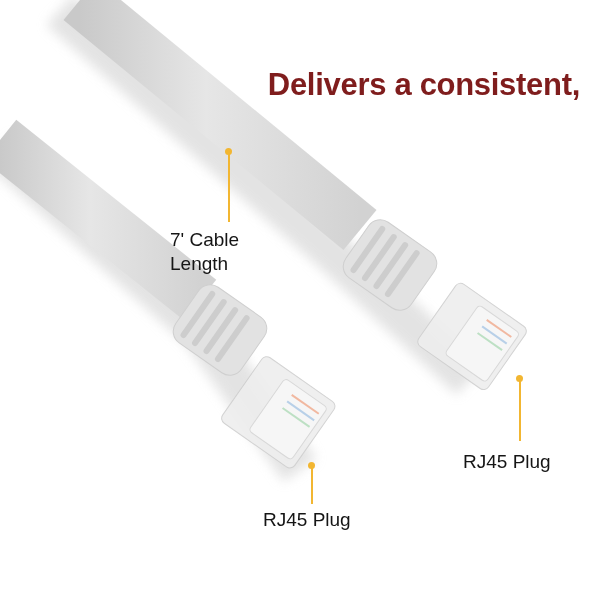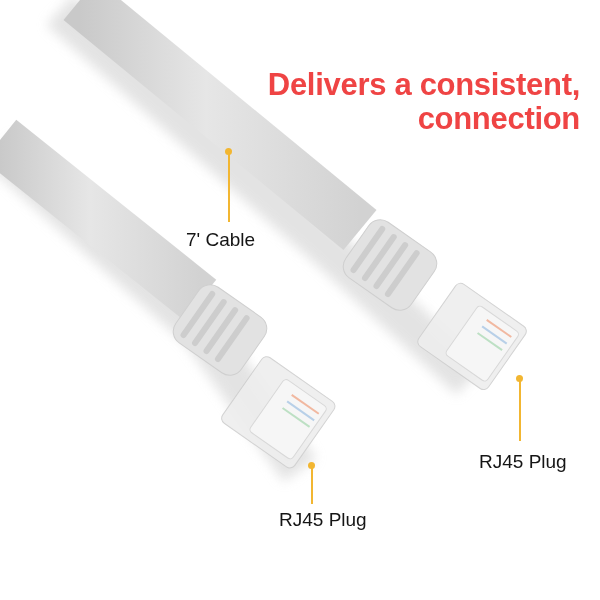"Delivers a consistent," .headline { color: #ef4444 -> #7f1d1d }
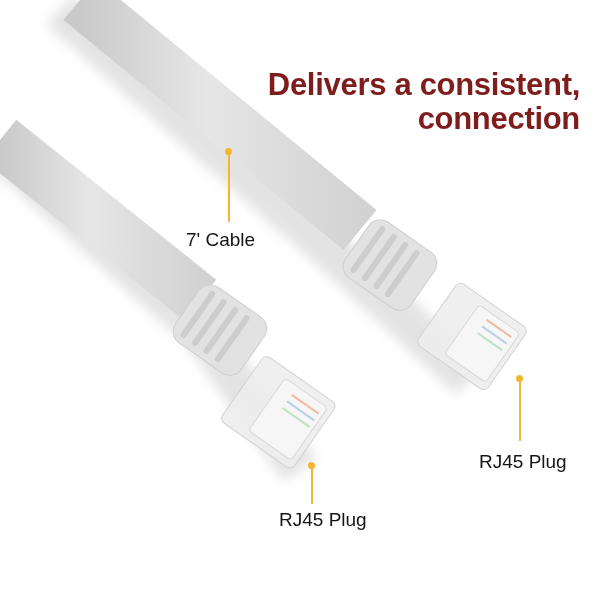"connection" div { html: <div>connection</div> -> none }
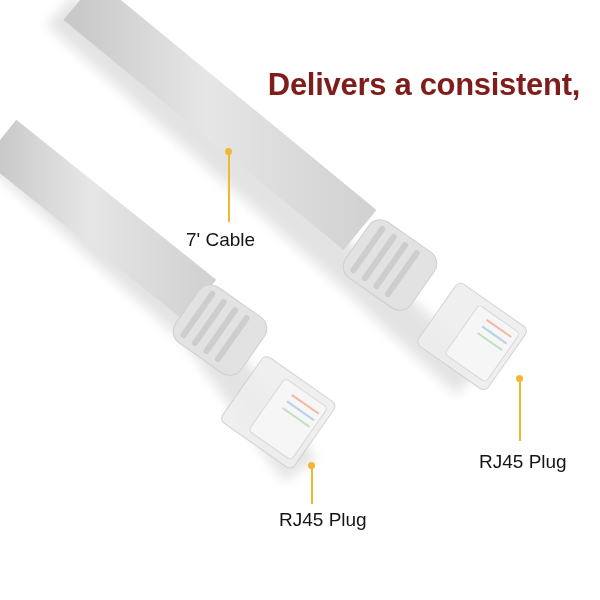"7' Cable" .callout { margin-left: 16px -> none }
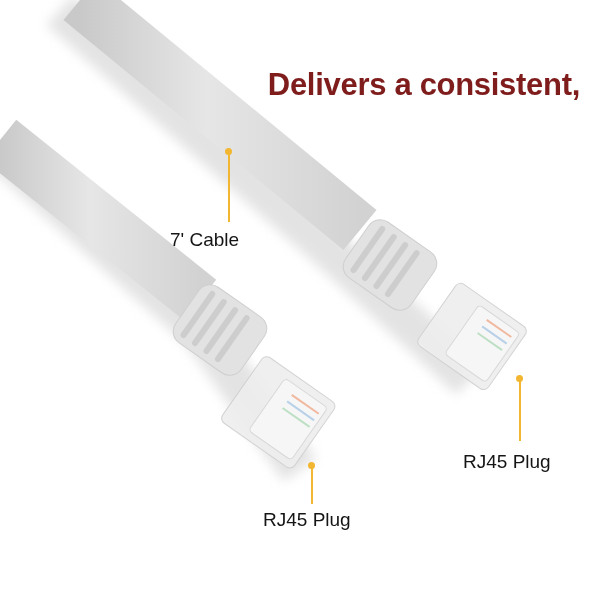"Length" div { html: none -> <div>Length</div> }
